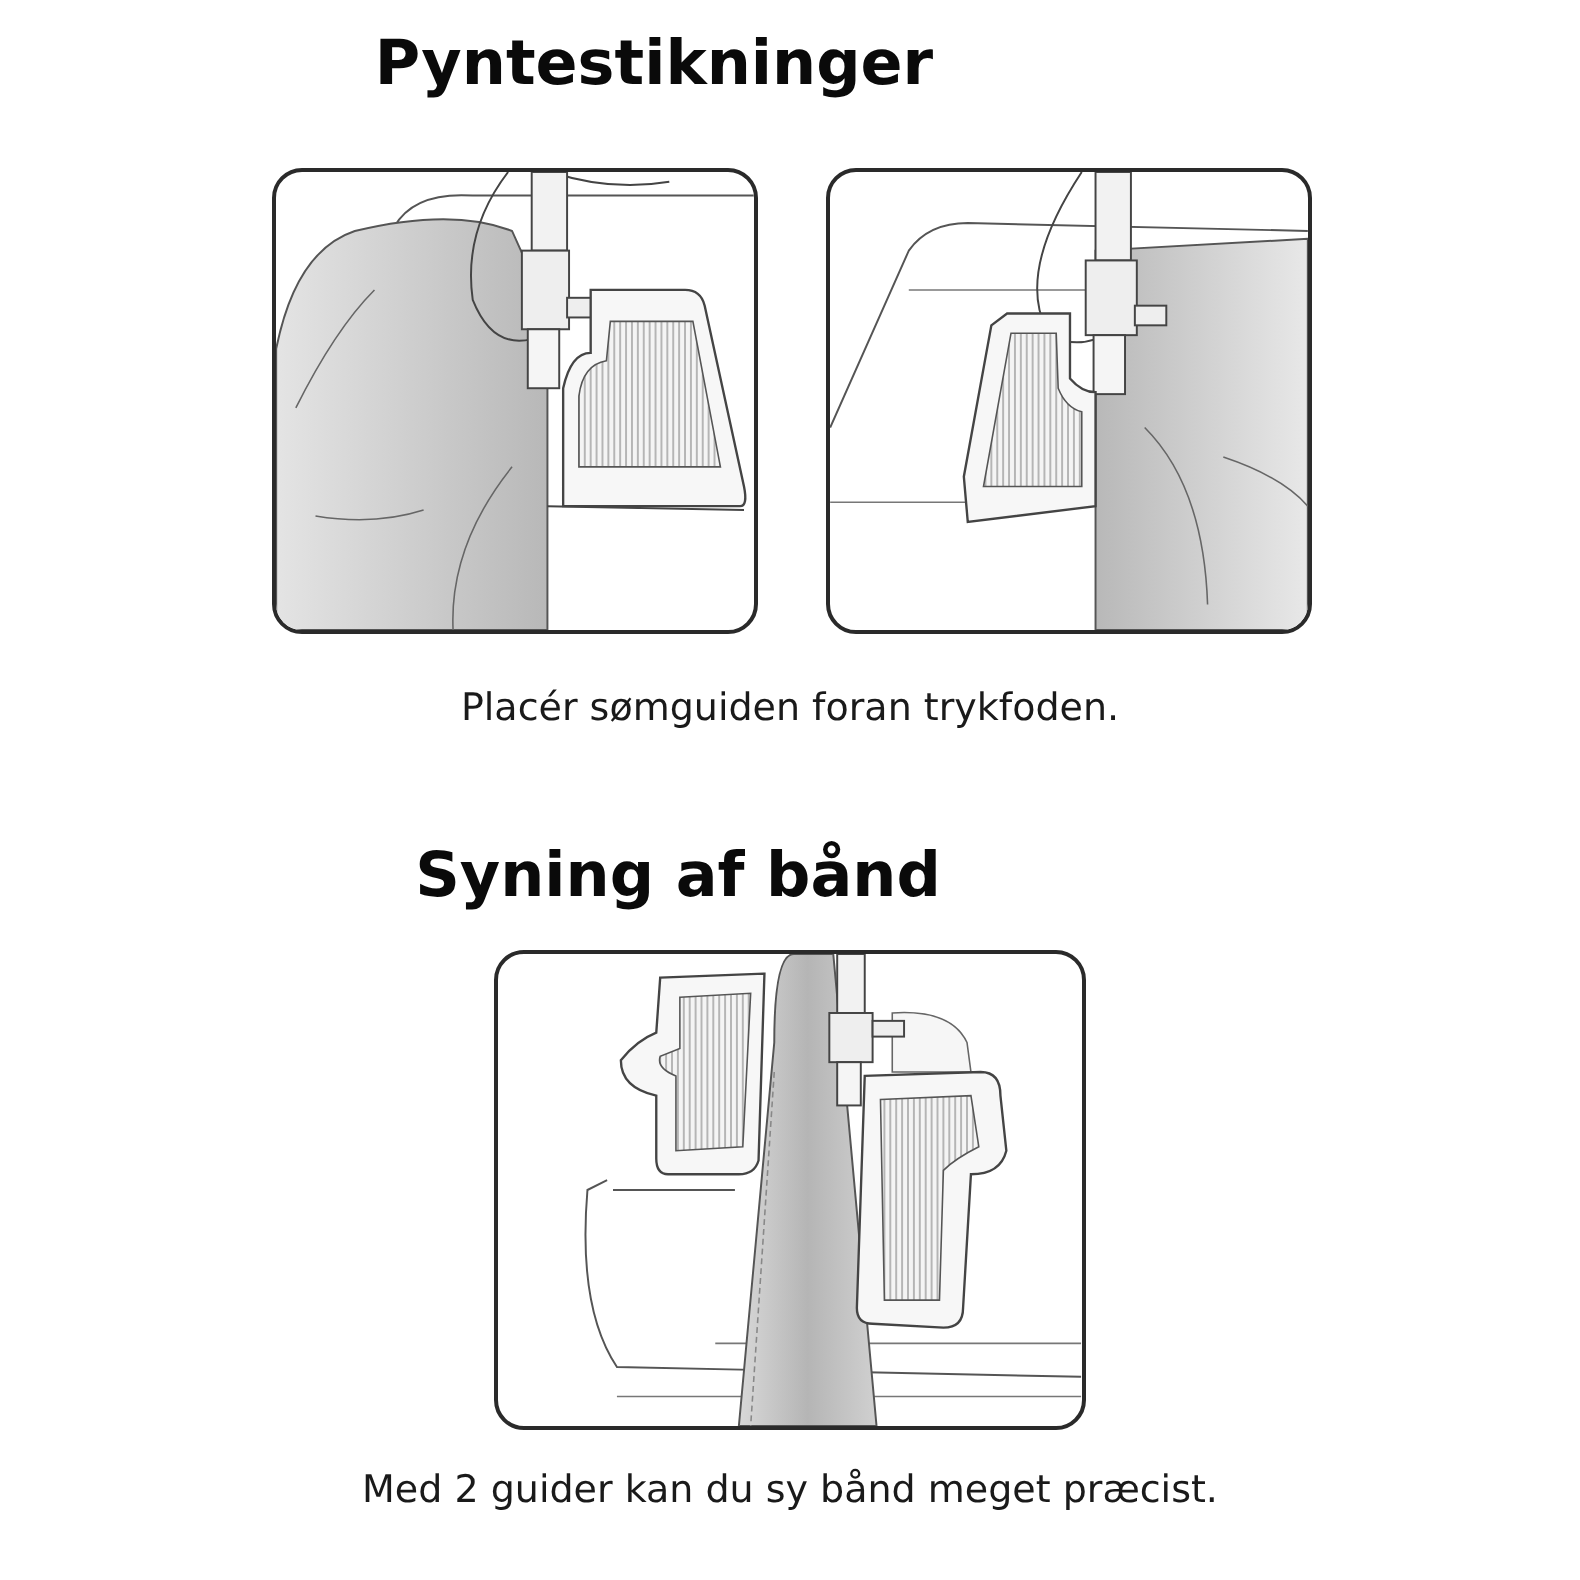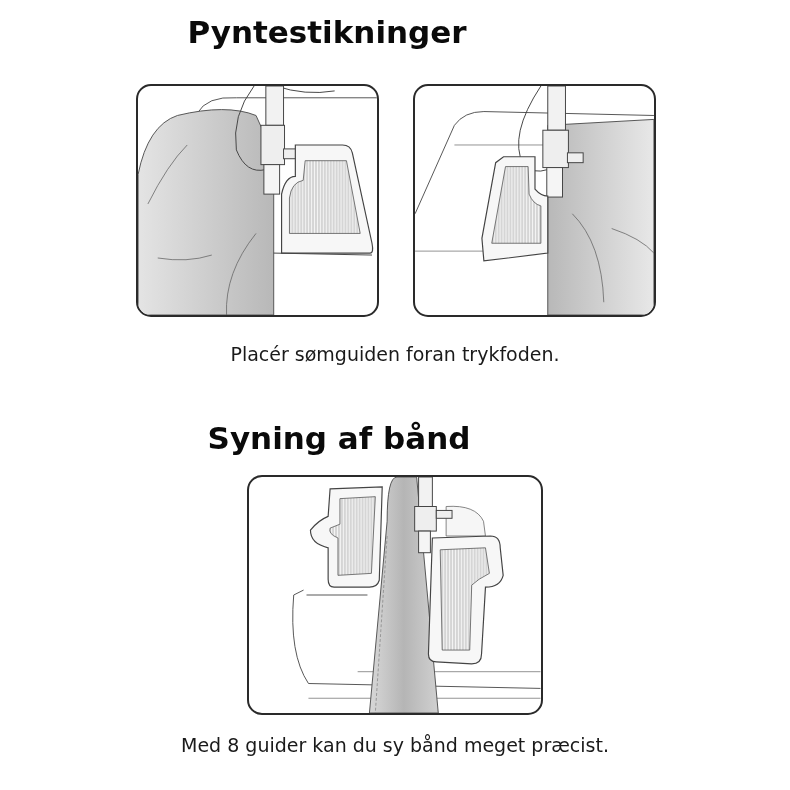"Med 8 guider kan du" p.caption { text: 8 -> 2 }
